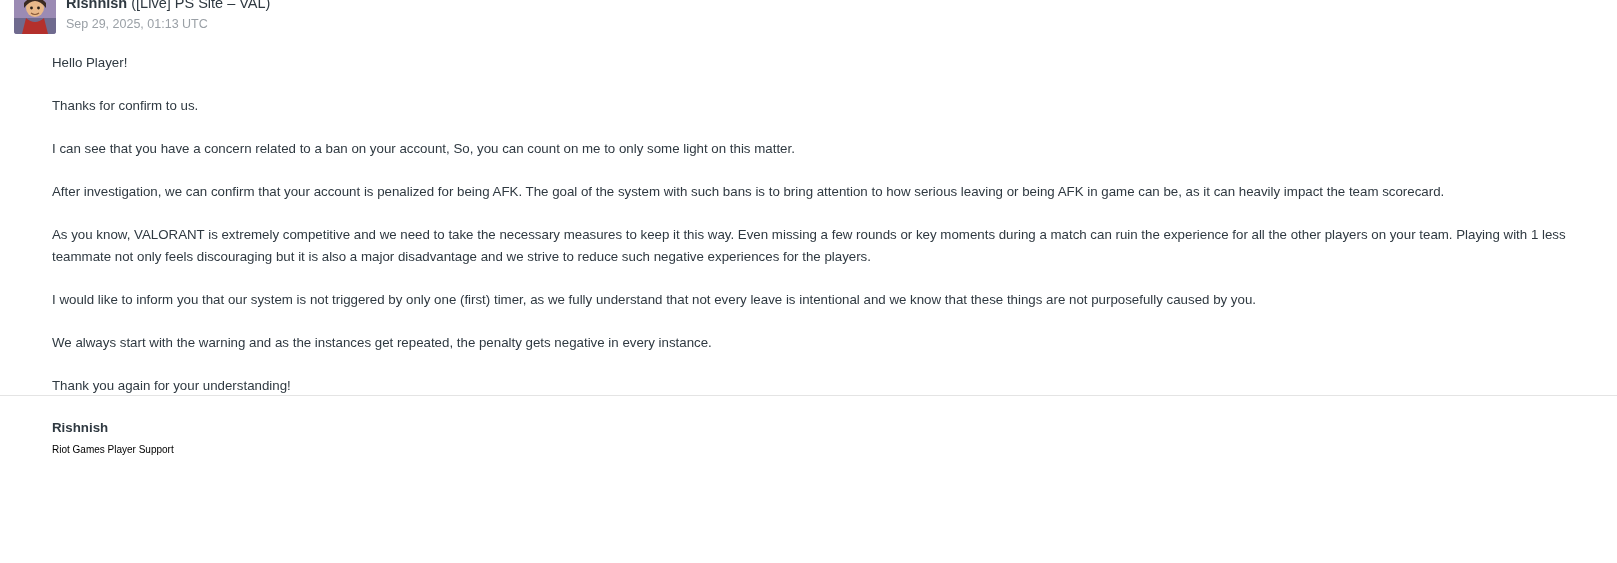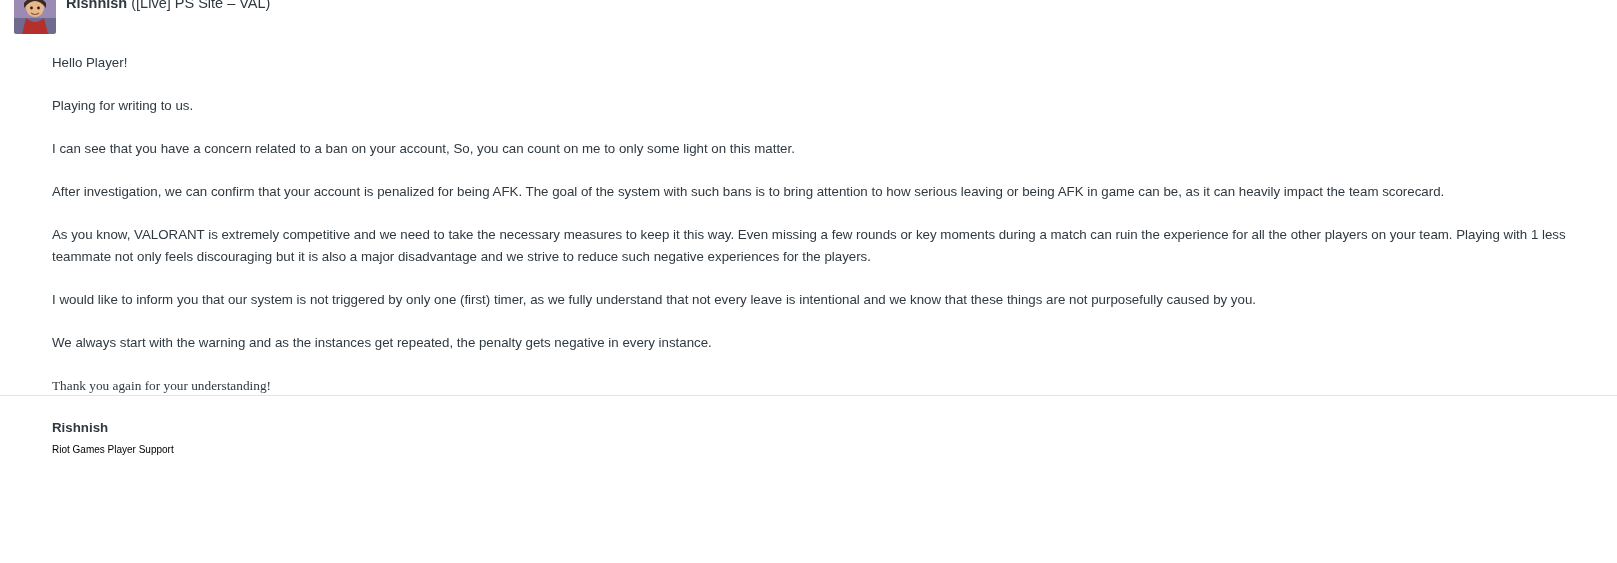"Sep 29, 2025, 01:13 UTC" div.timestamp { html: none -> <div>Sep 29, 2025, 01:13 UTC</div> }
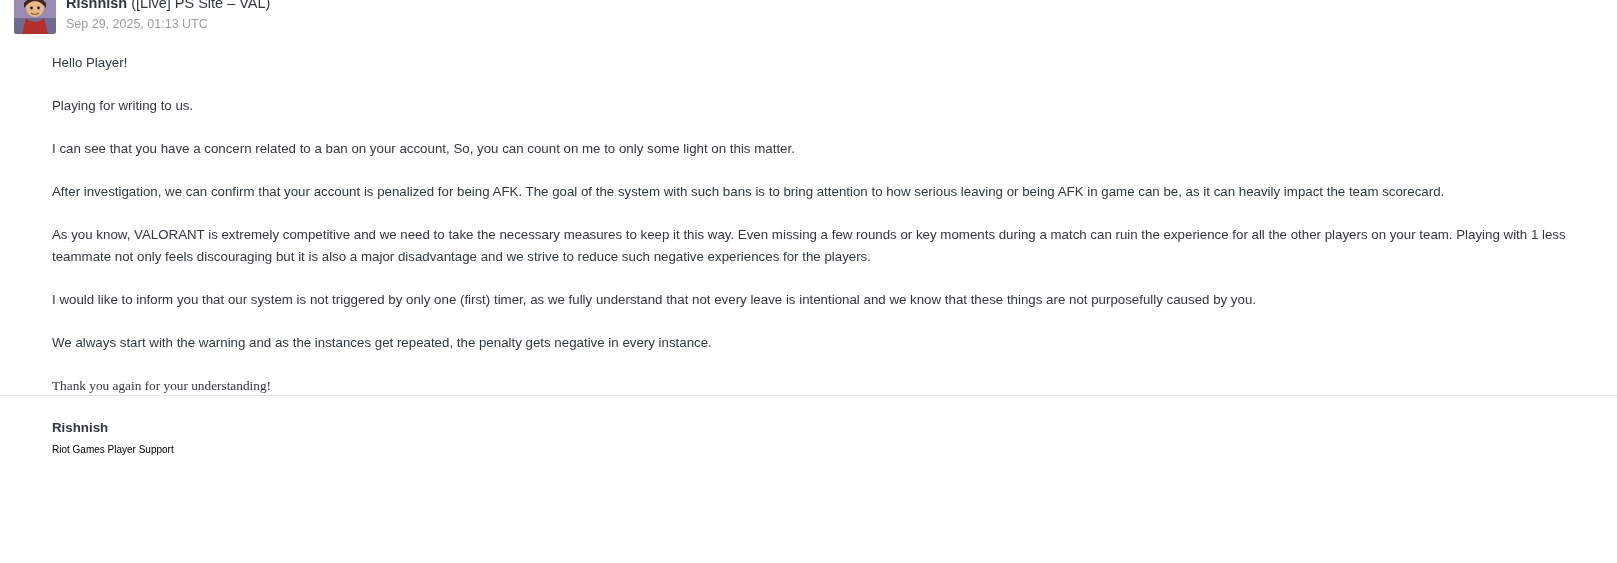"Playing for writing to us." p.para { text: Playing for writing -> Thanks for confirm }
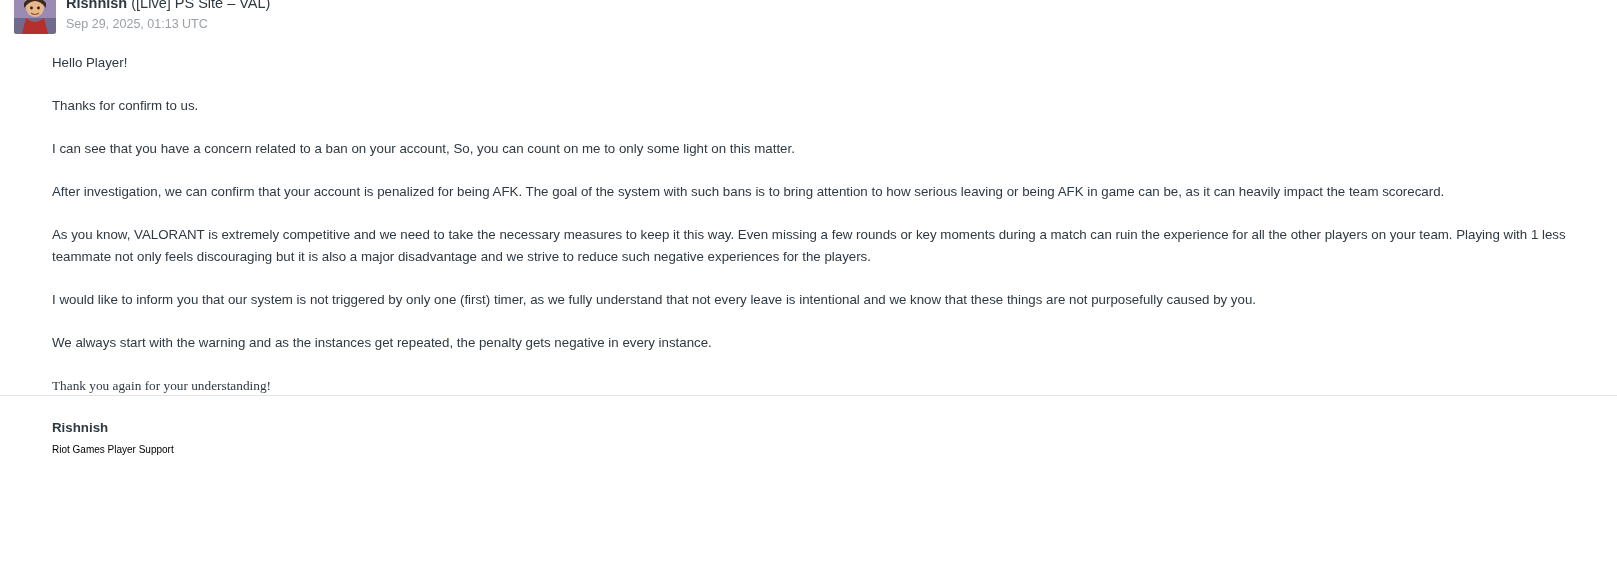"Thank you again for your" .para.tight { font-family: Liberation Serif, serif -> none }
